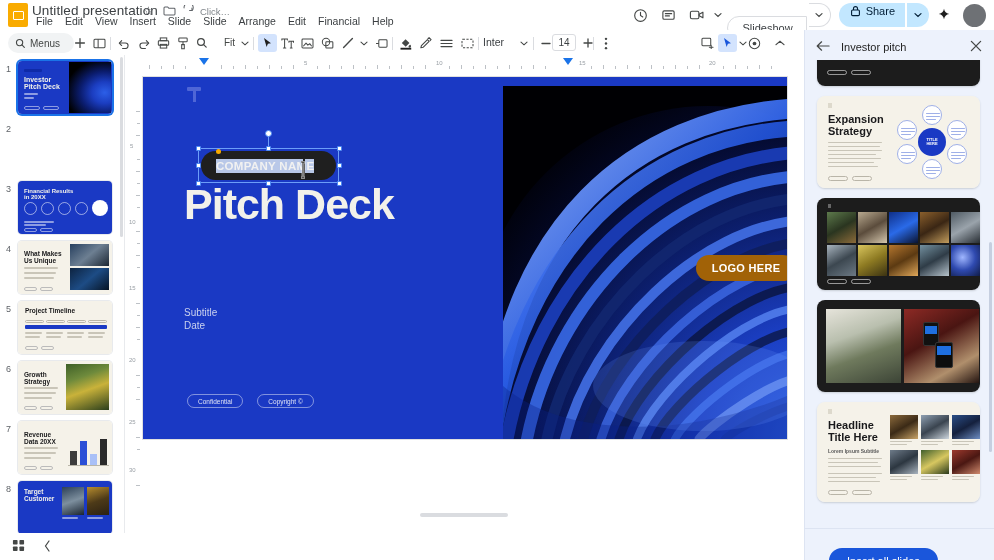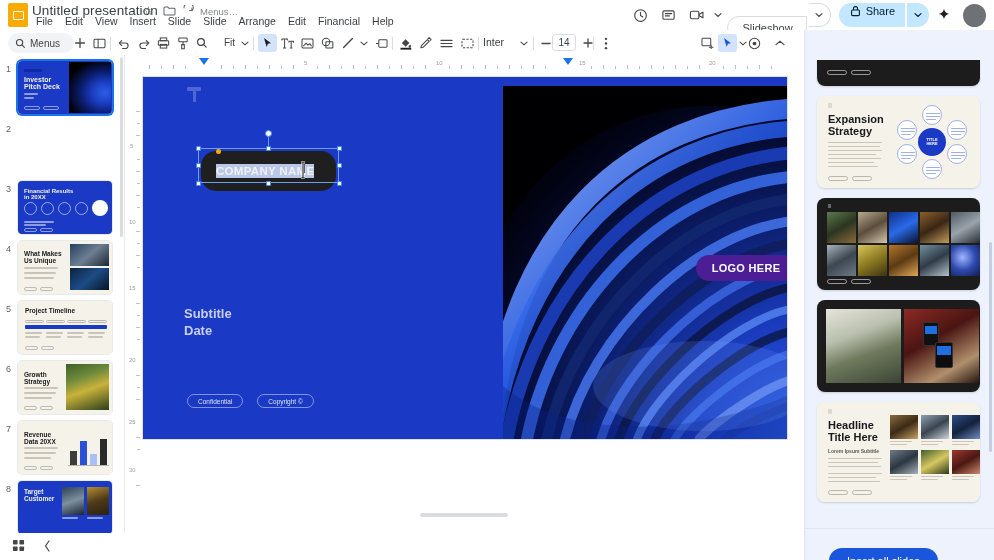"Menus…" div.saving-text { text: Menus -> Click }
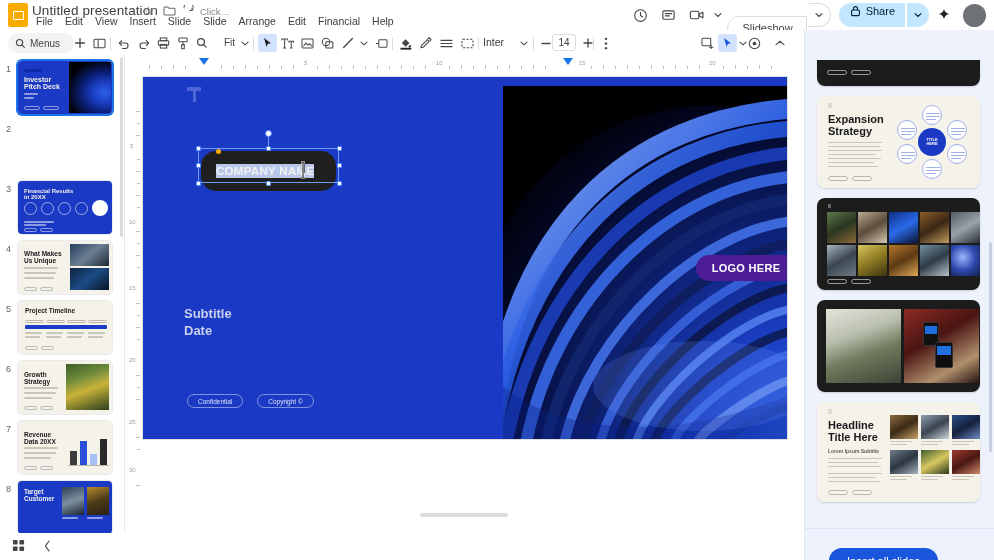"Investor pitch" div.rp-head { html: none -> <div> <div> <svg> <path></path> </svg> </div> <div>Investor pitch</div> <div> <svg> <path></path> </svg> </div> </div> }
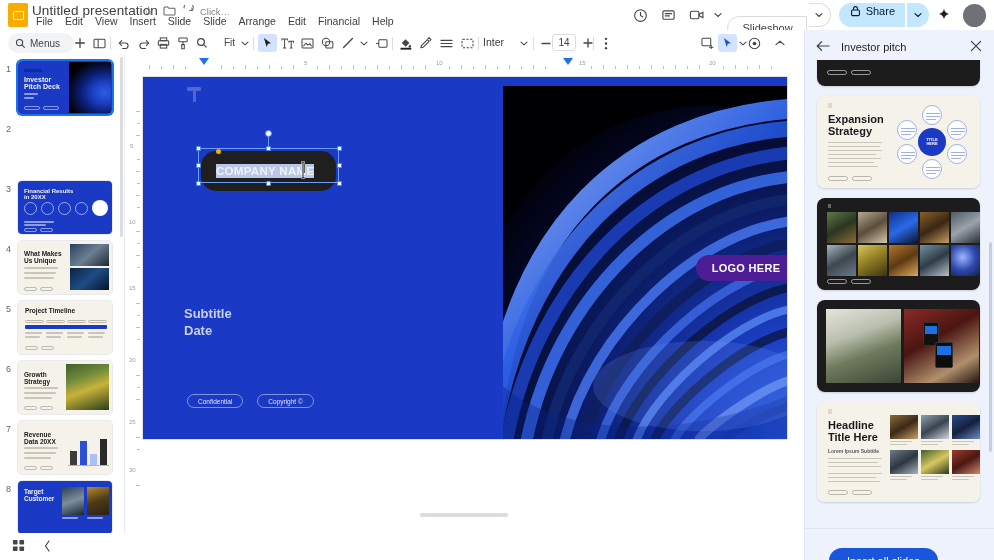"COMPANY NAME" .sel-shape { height: 40px -> 29px }
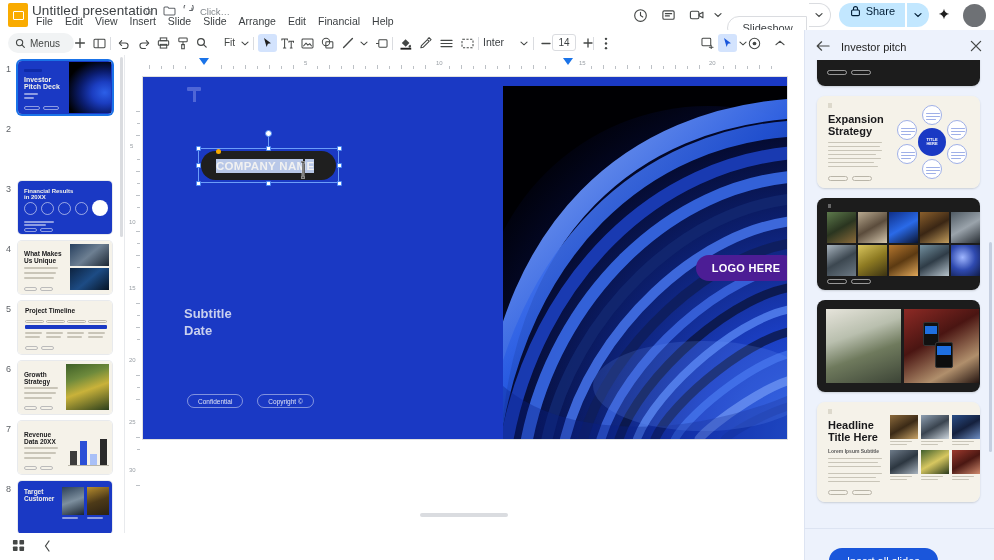"Pitch Deck" div { html: none -> <div>Pitch Deck</div> }
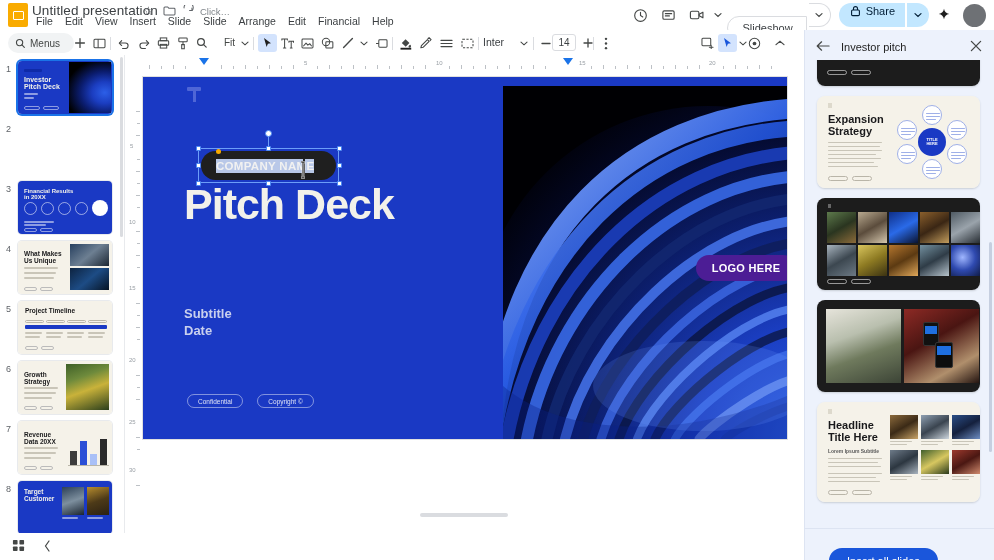"LOGO HERE" .logo-pill { background: #4c1d95 -> #a16207 }
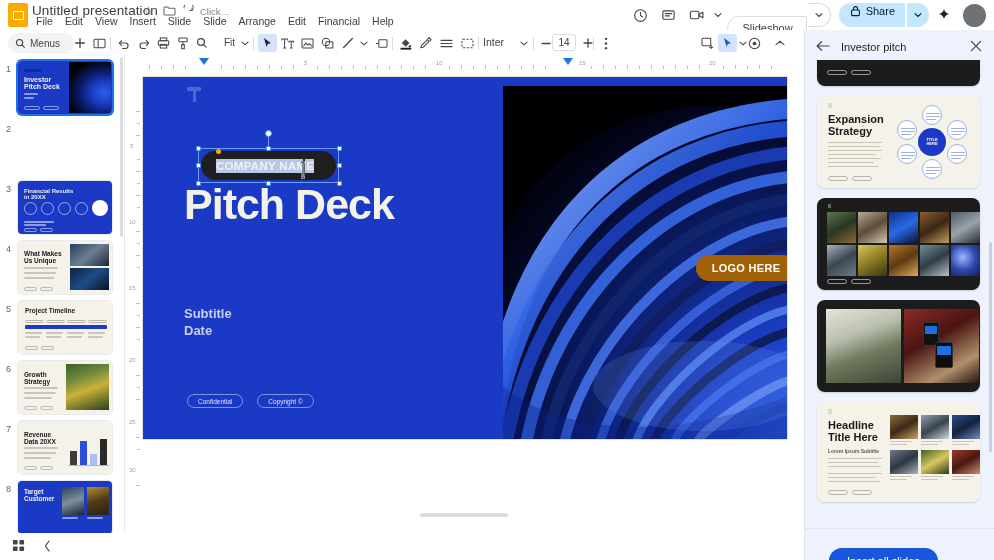"Subtitle" .s1-sub { font-size: 13px -> 10px; font-weight: bold -> normal }
